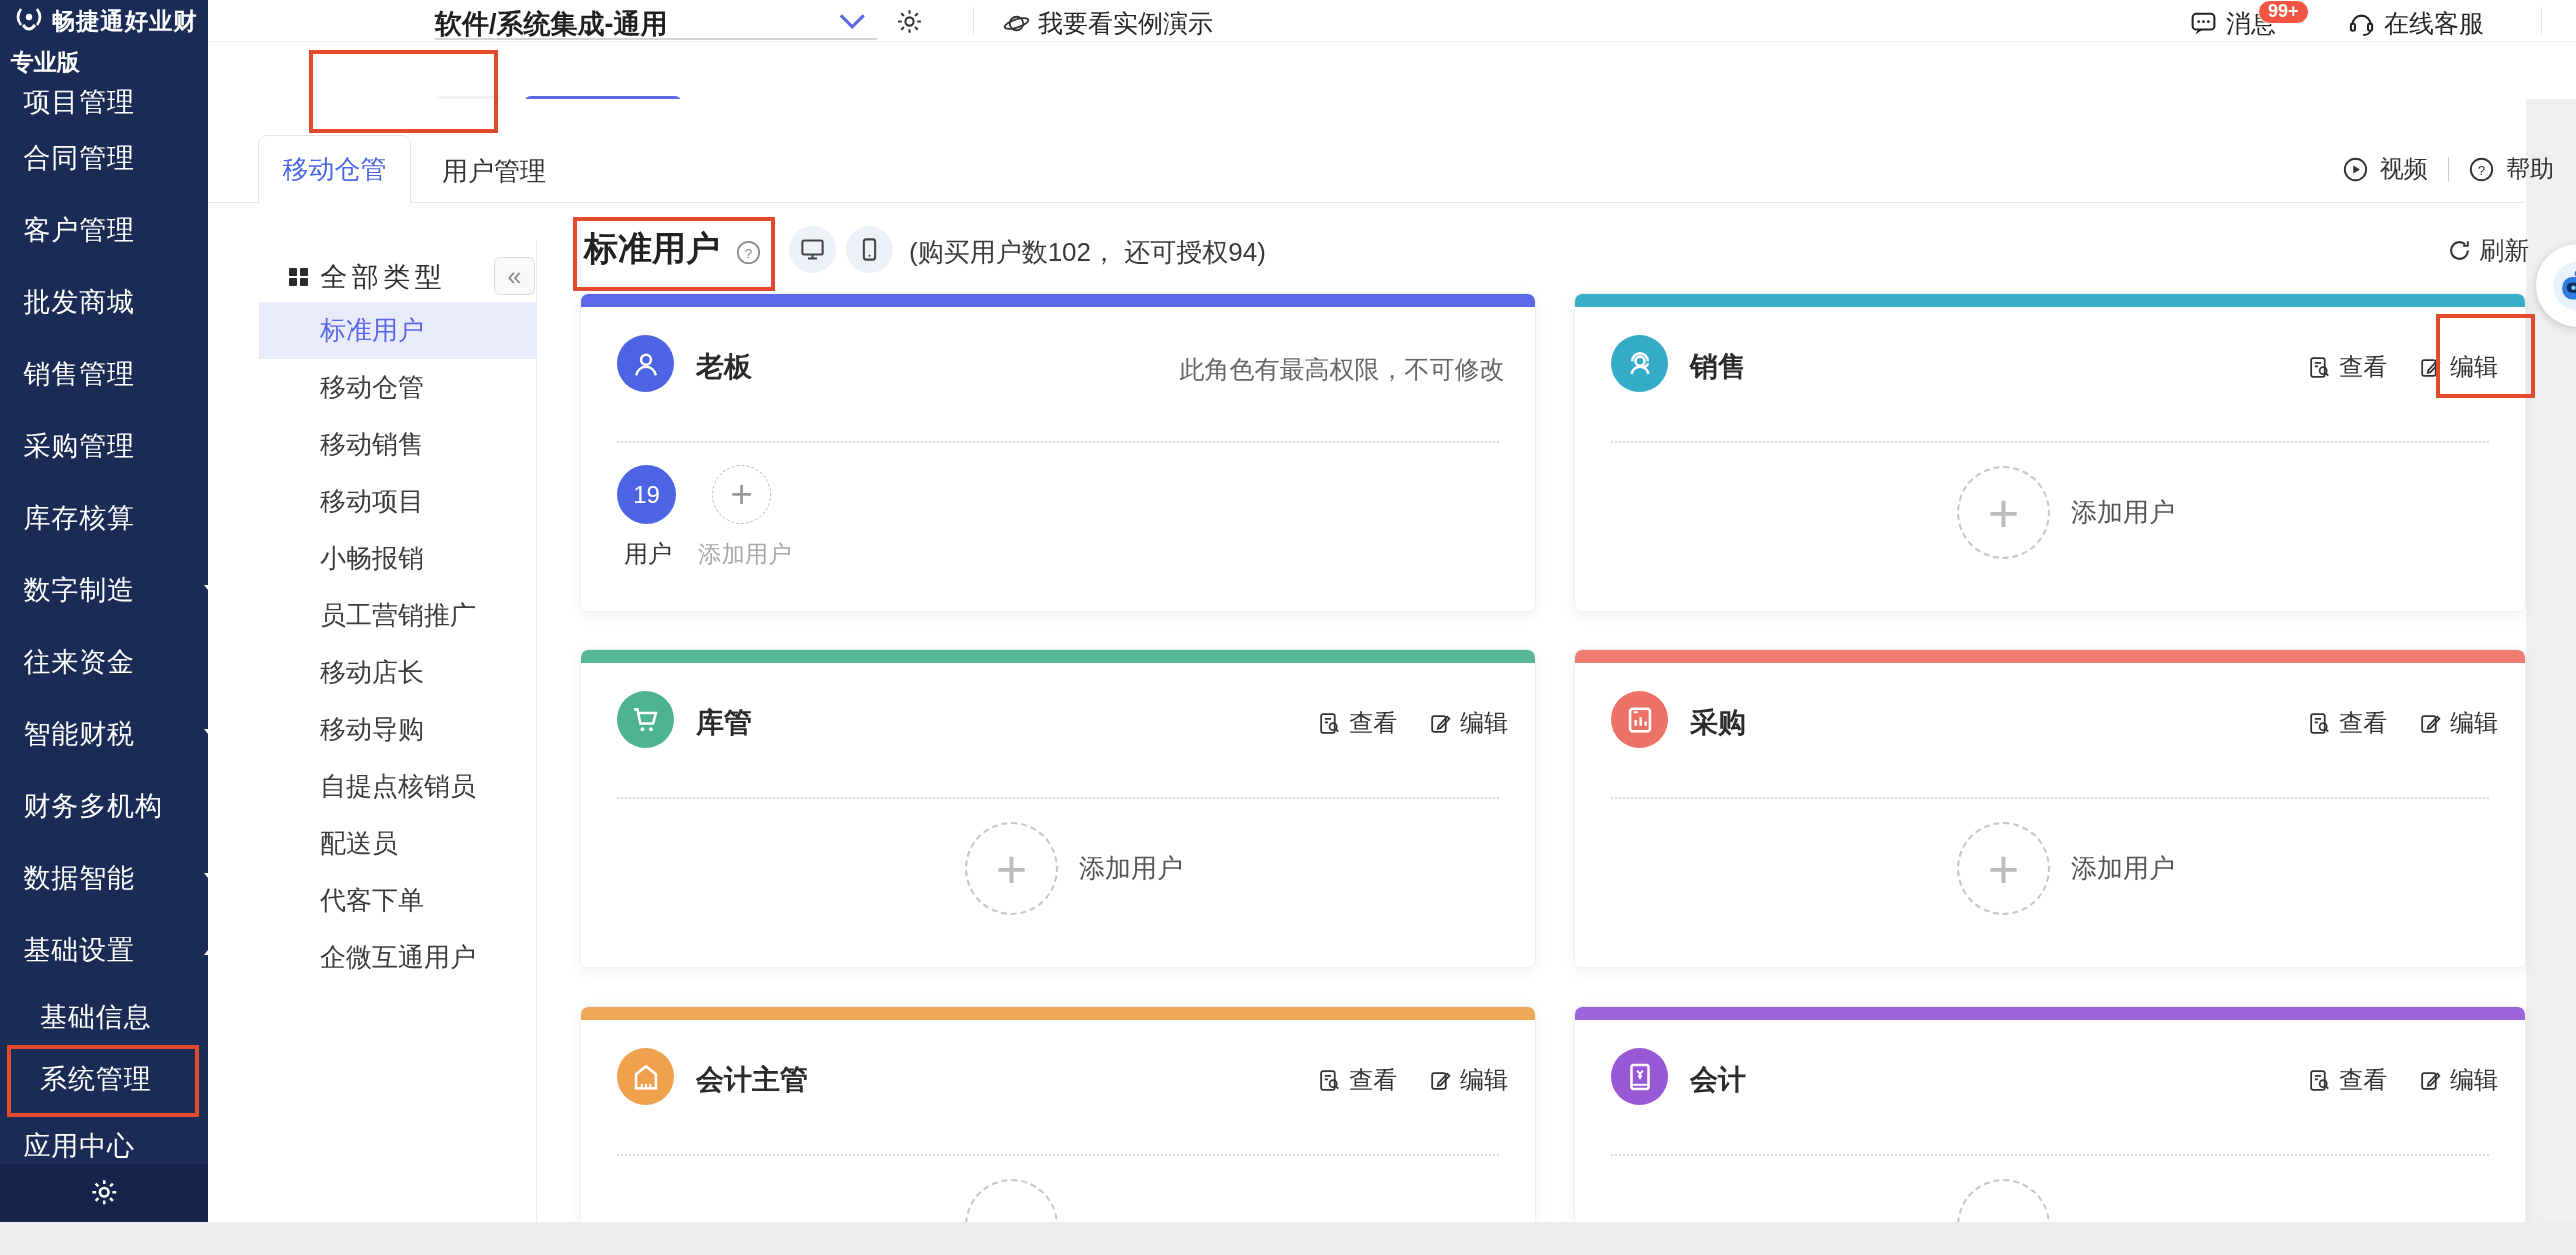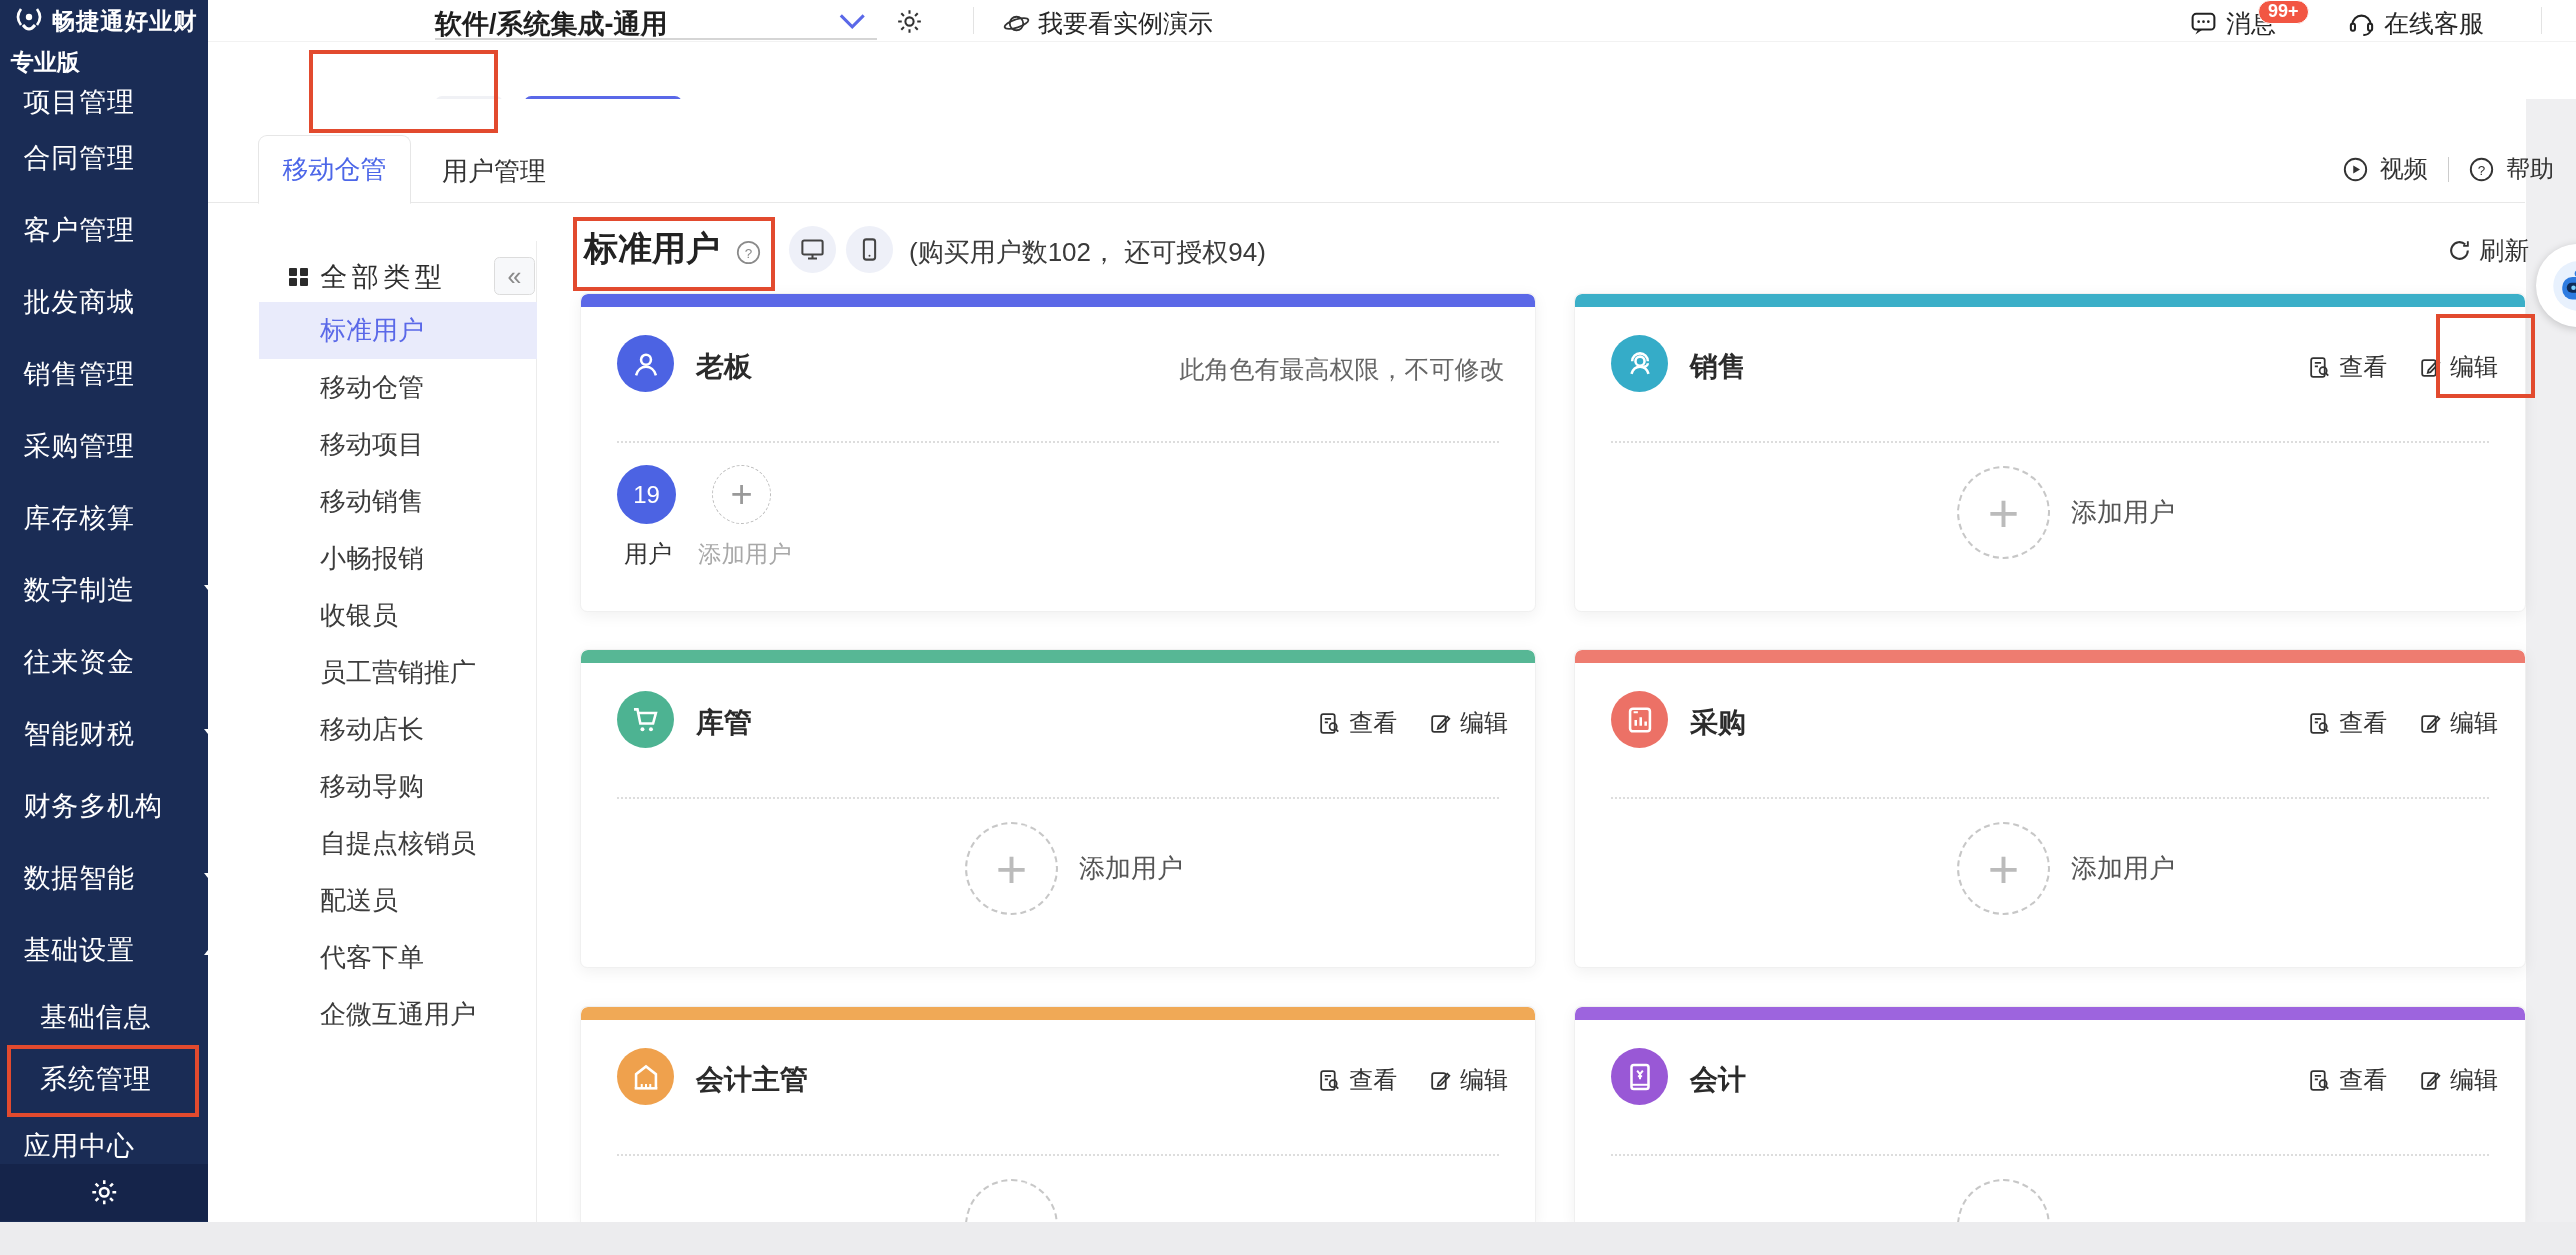"移动项目" div.rt-item { order: before "移动销售" -> after "移动销售" }
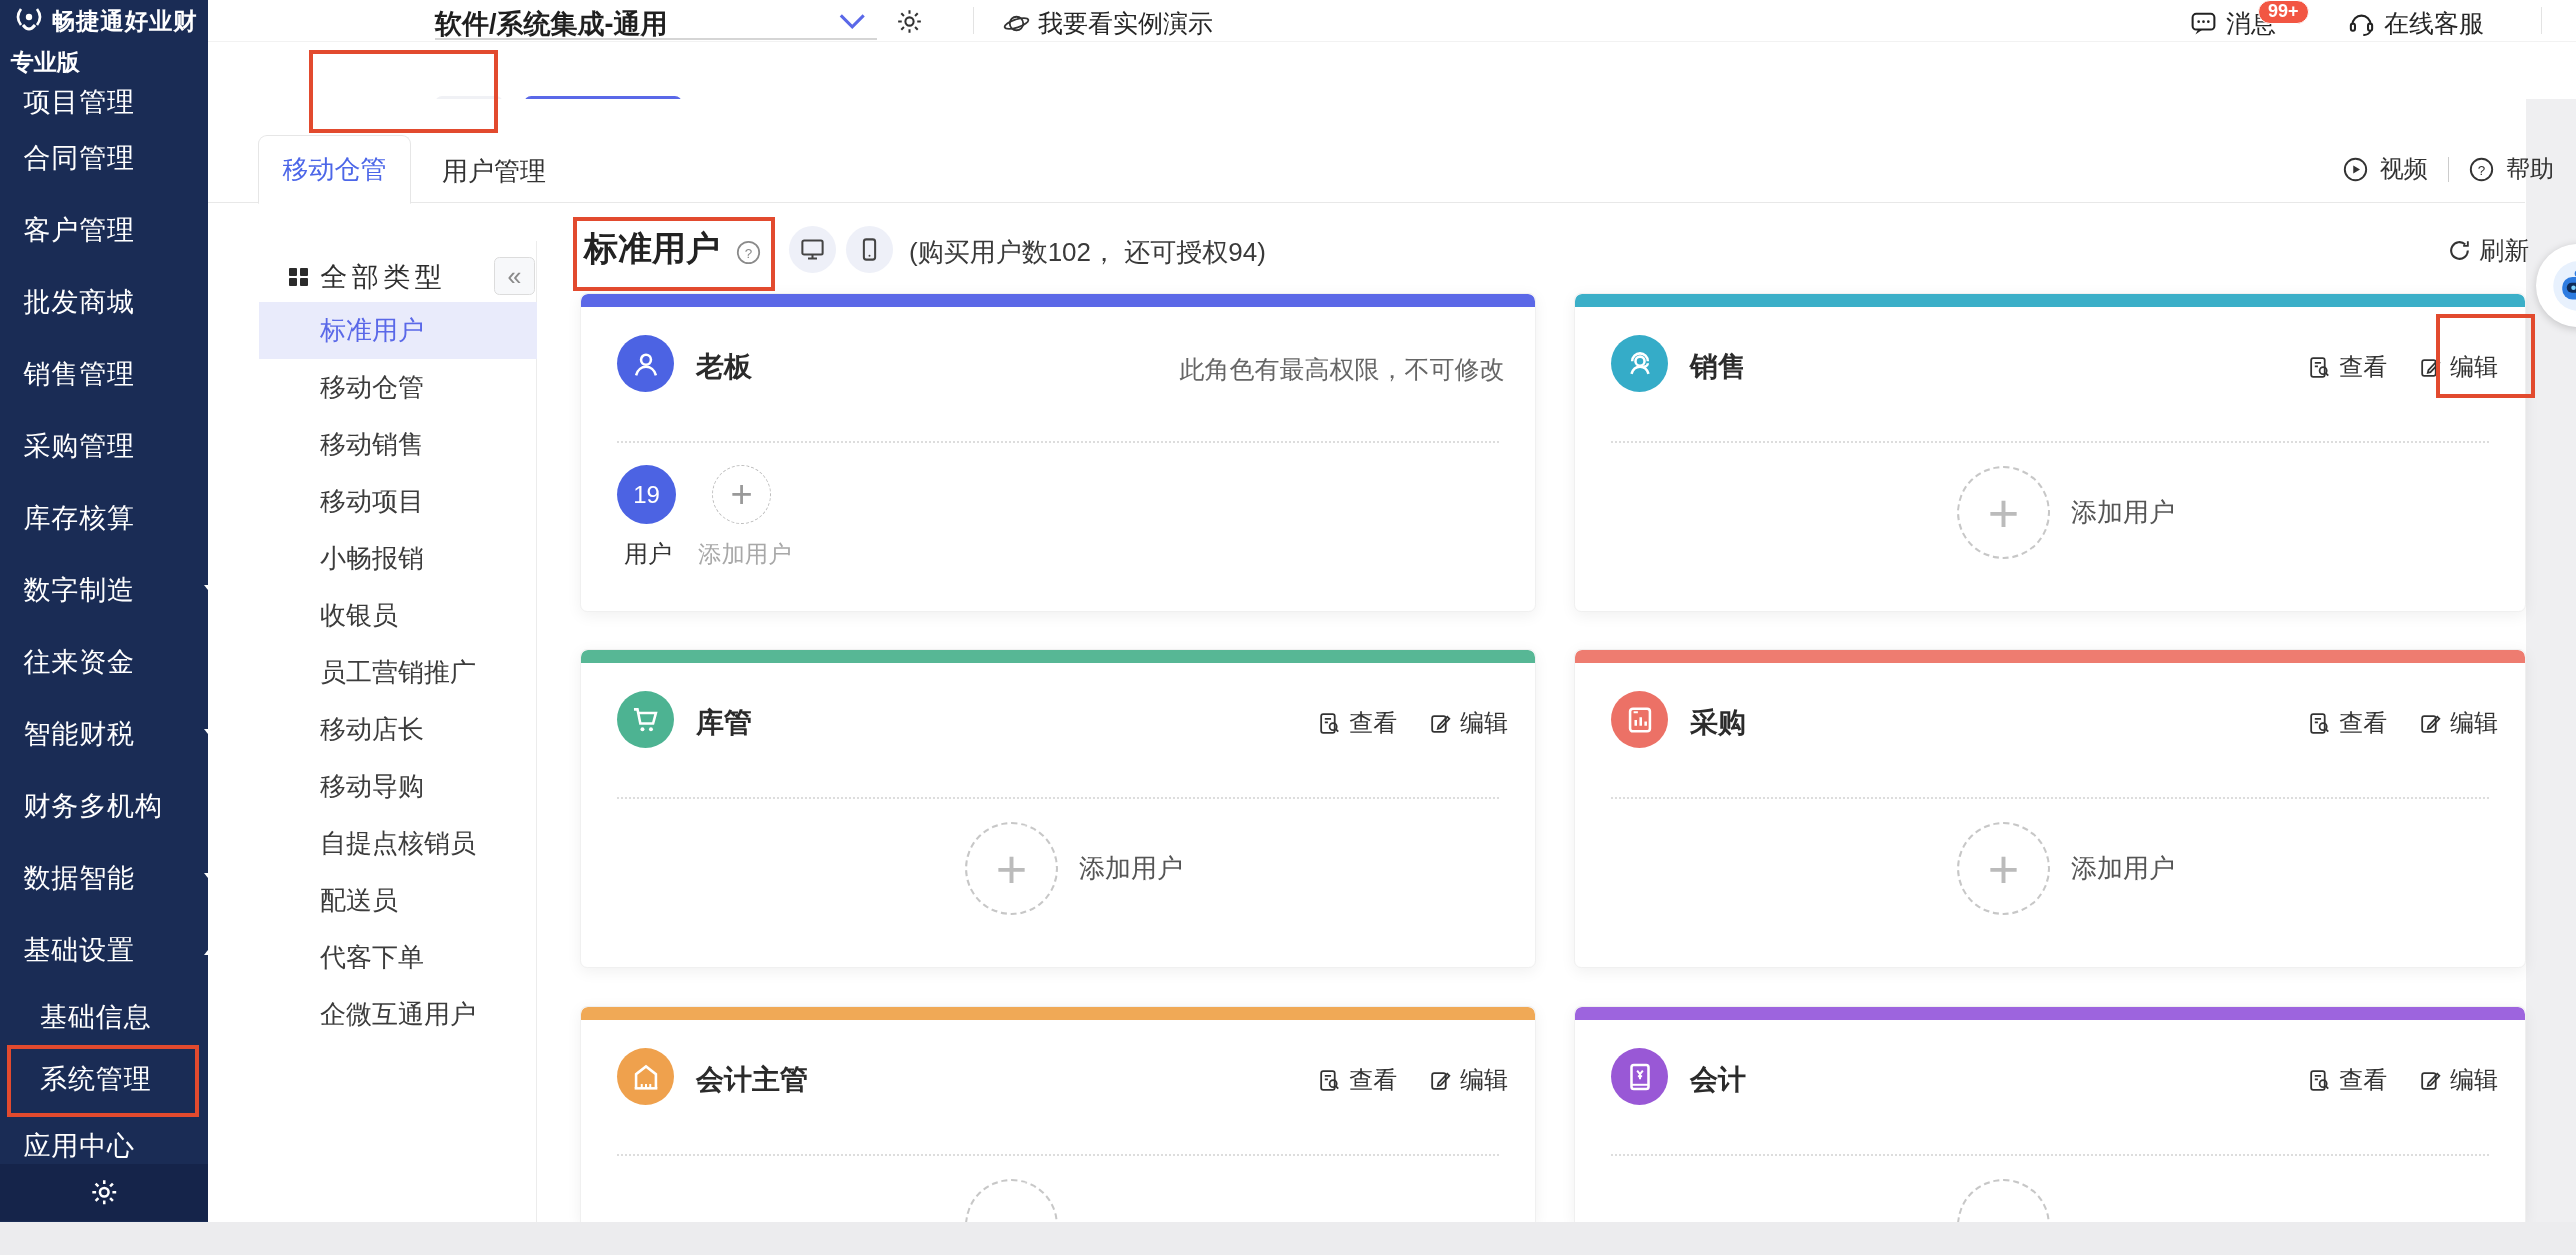"收银员" div.rt-item { html: <div>收银员</div> -> none }
